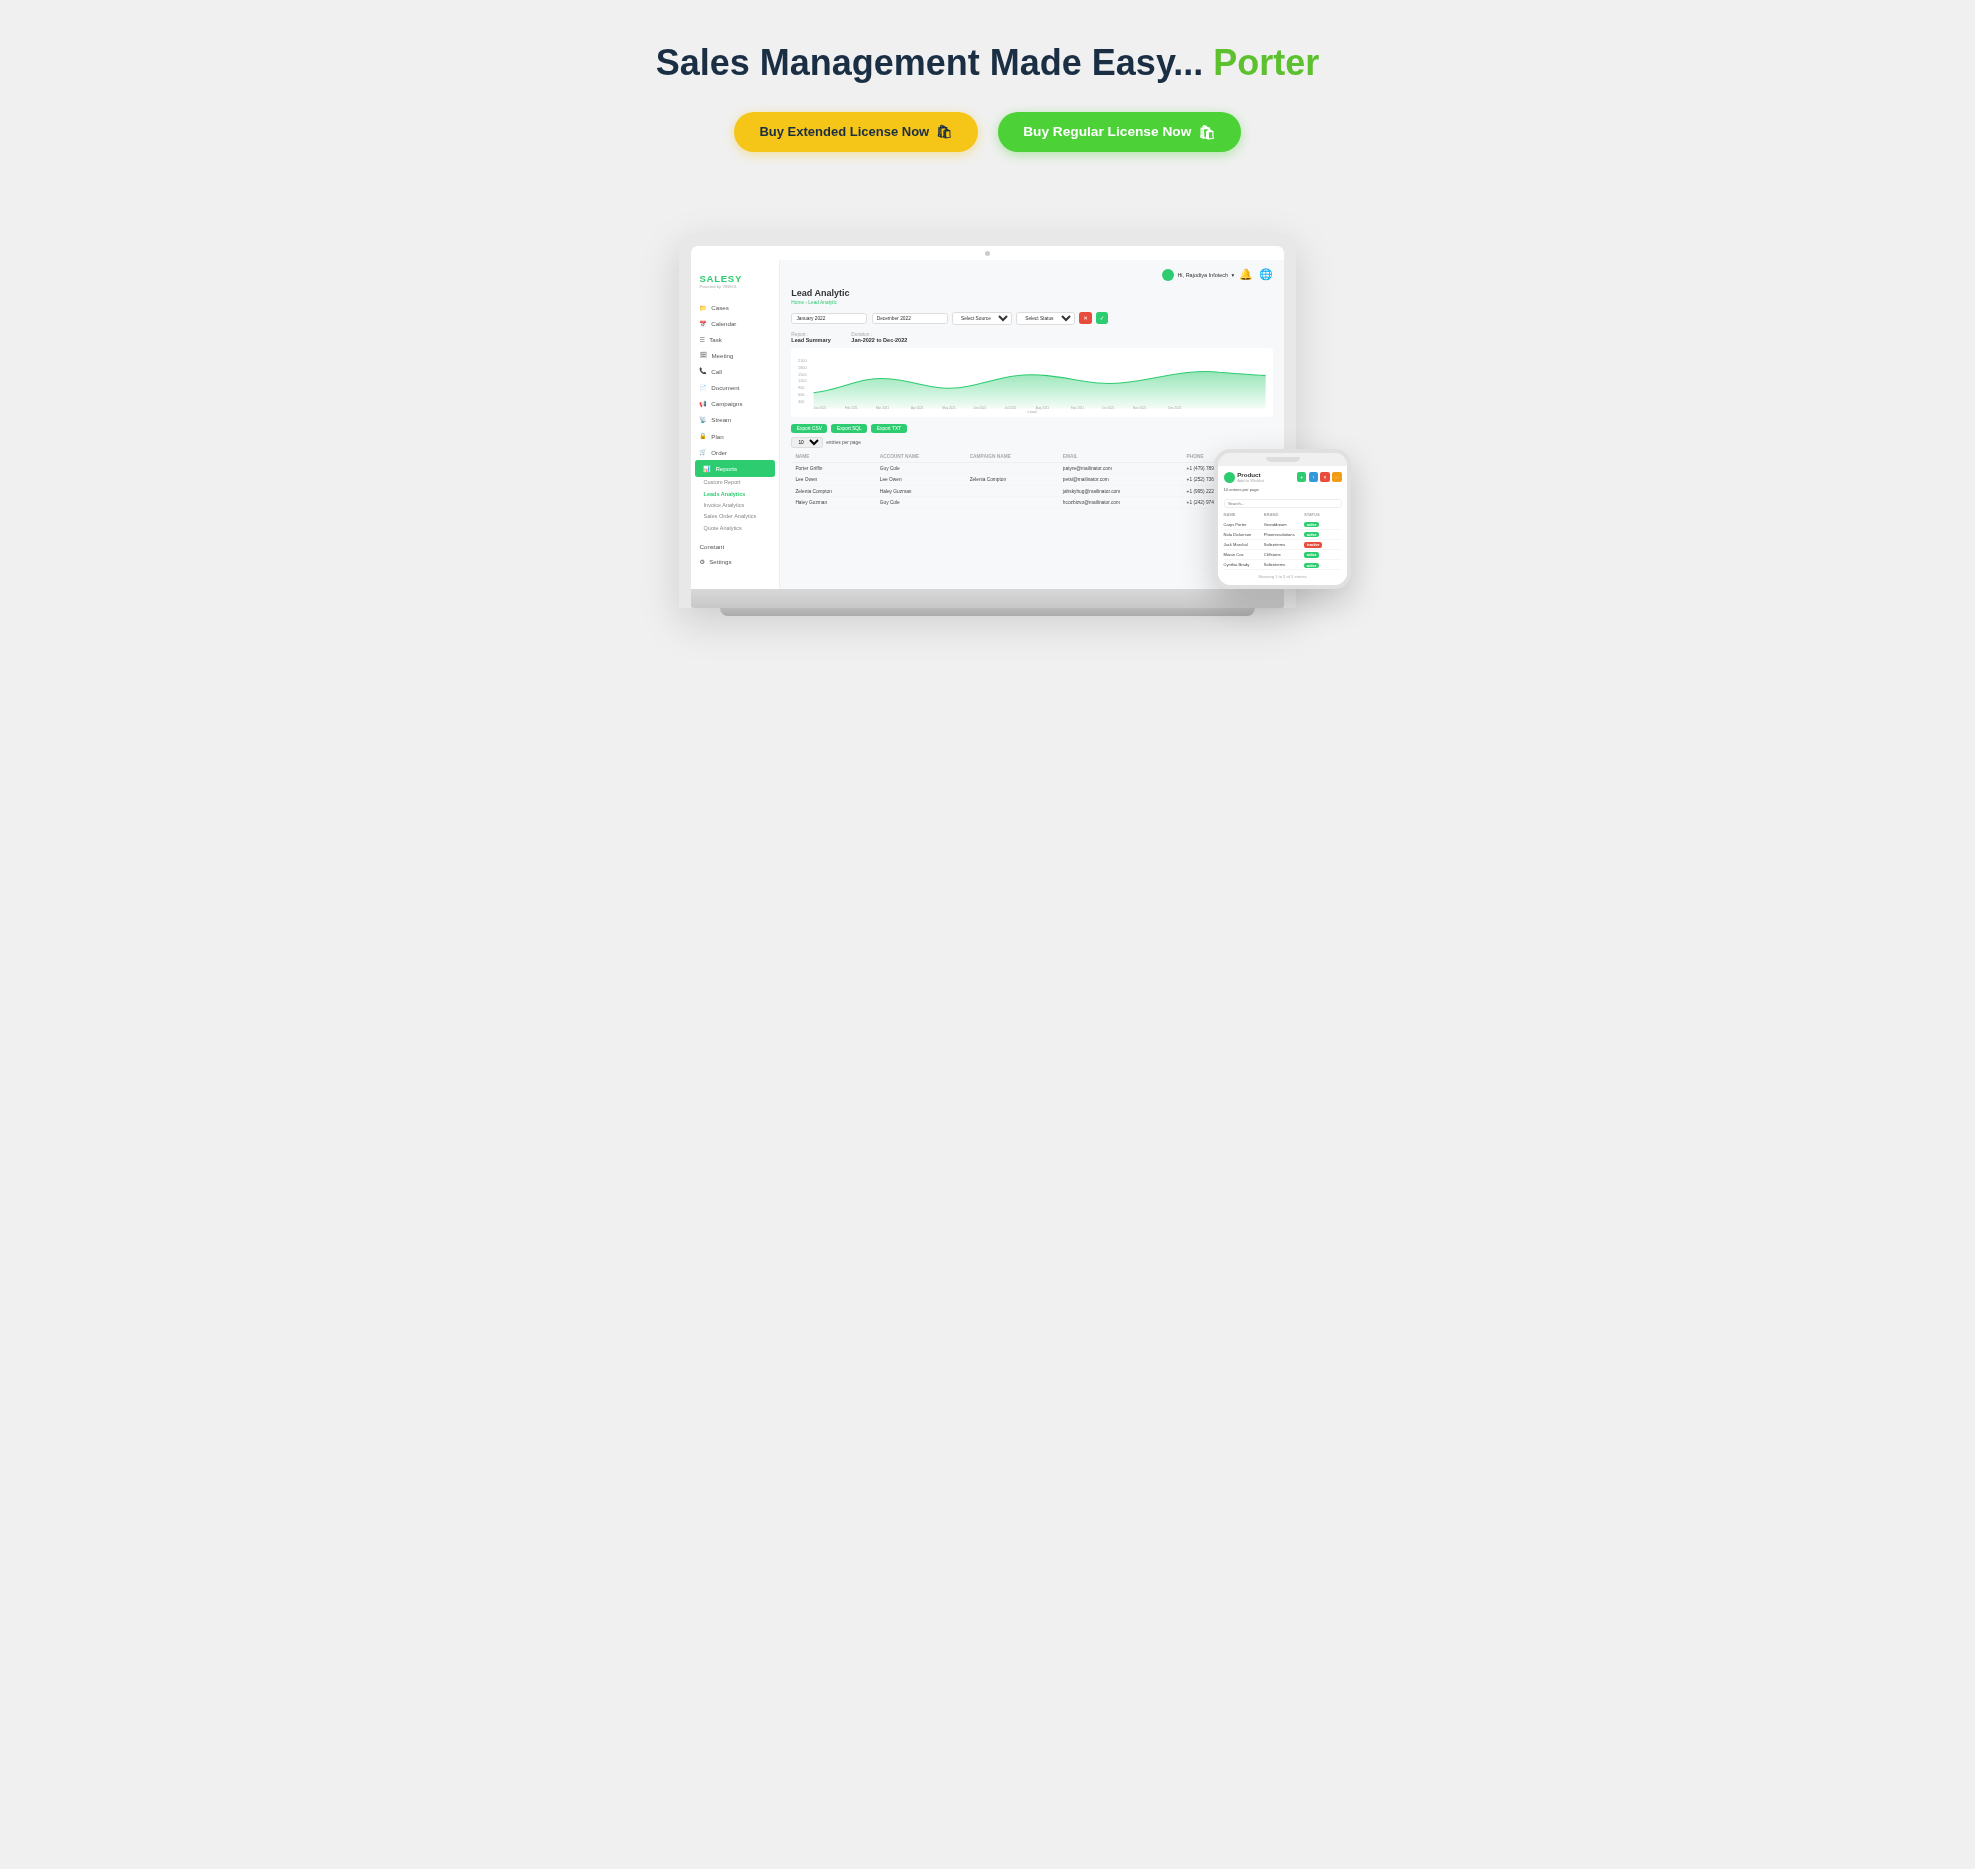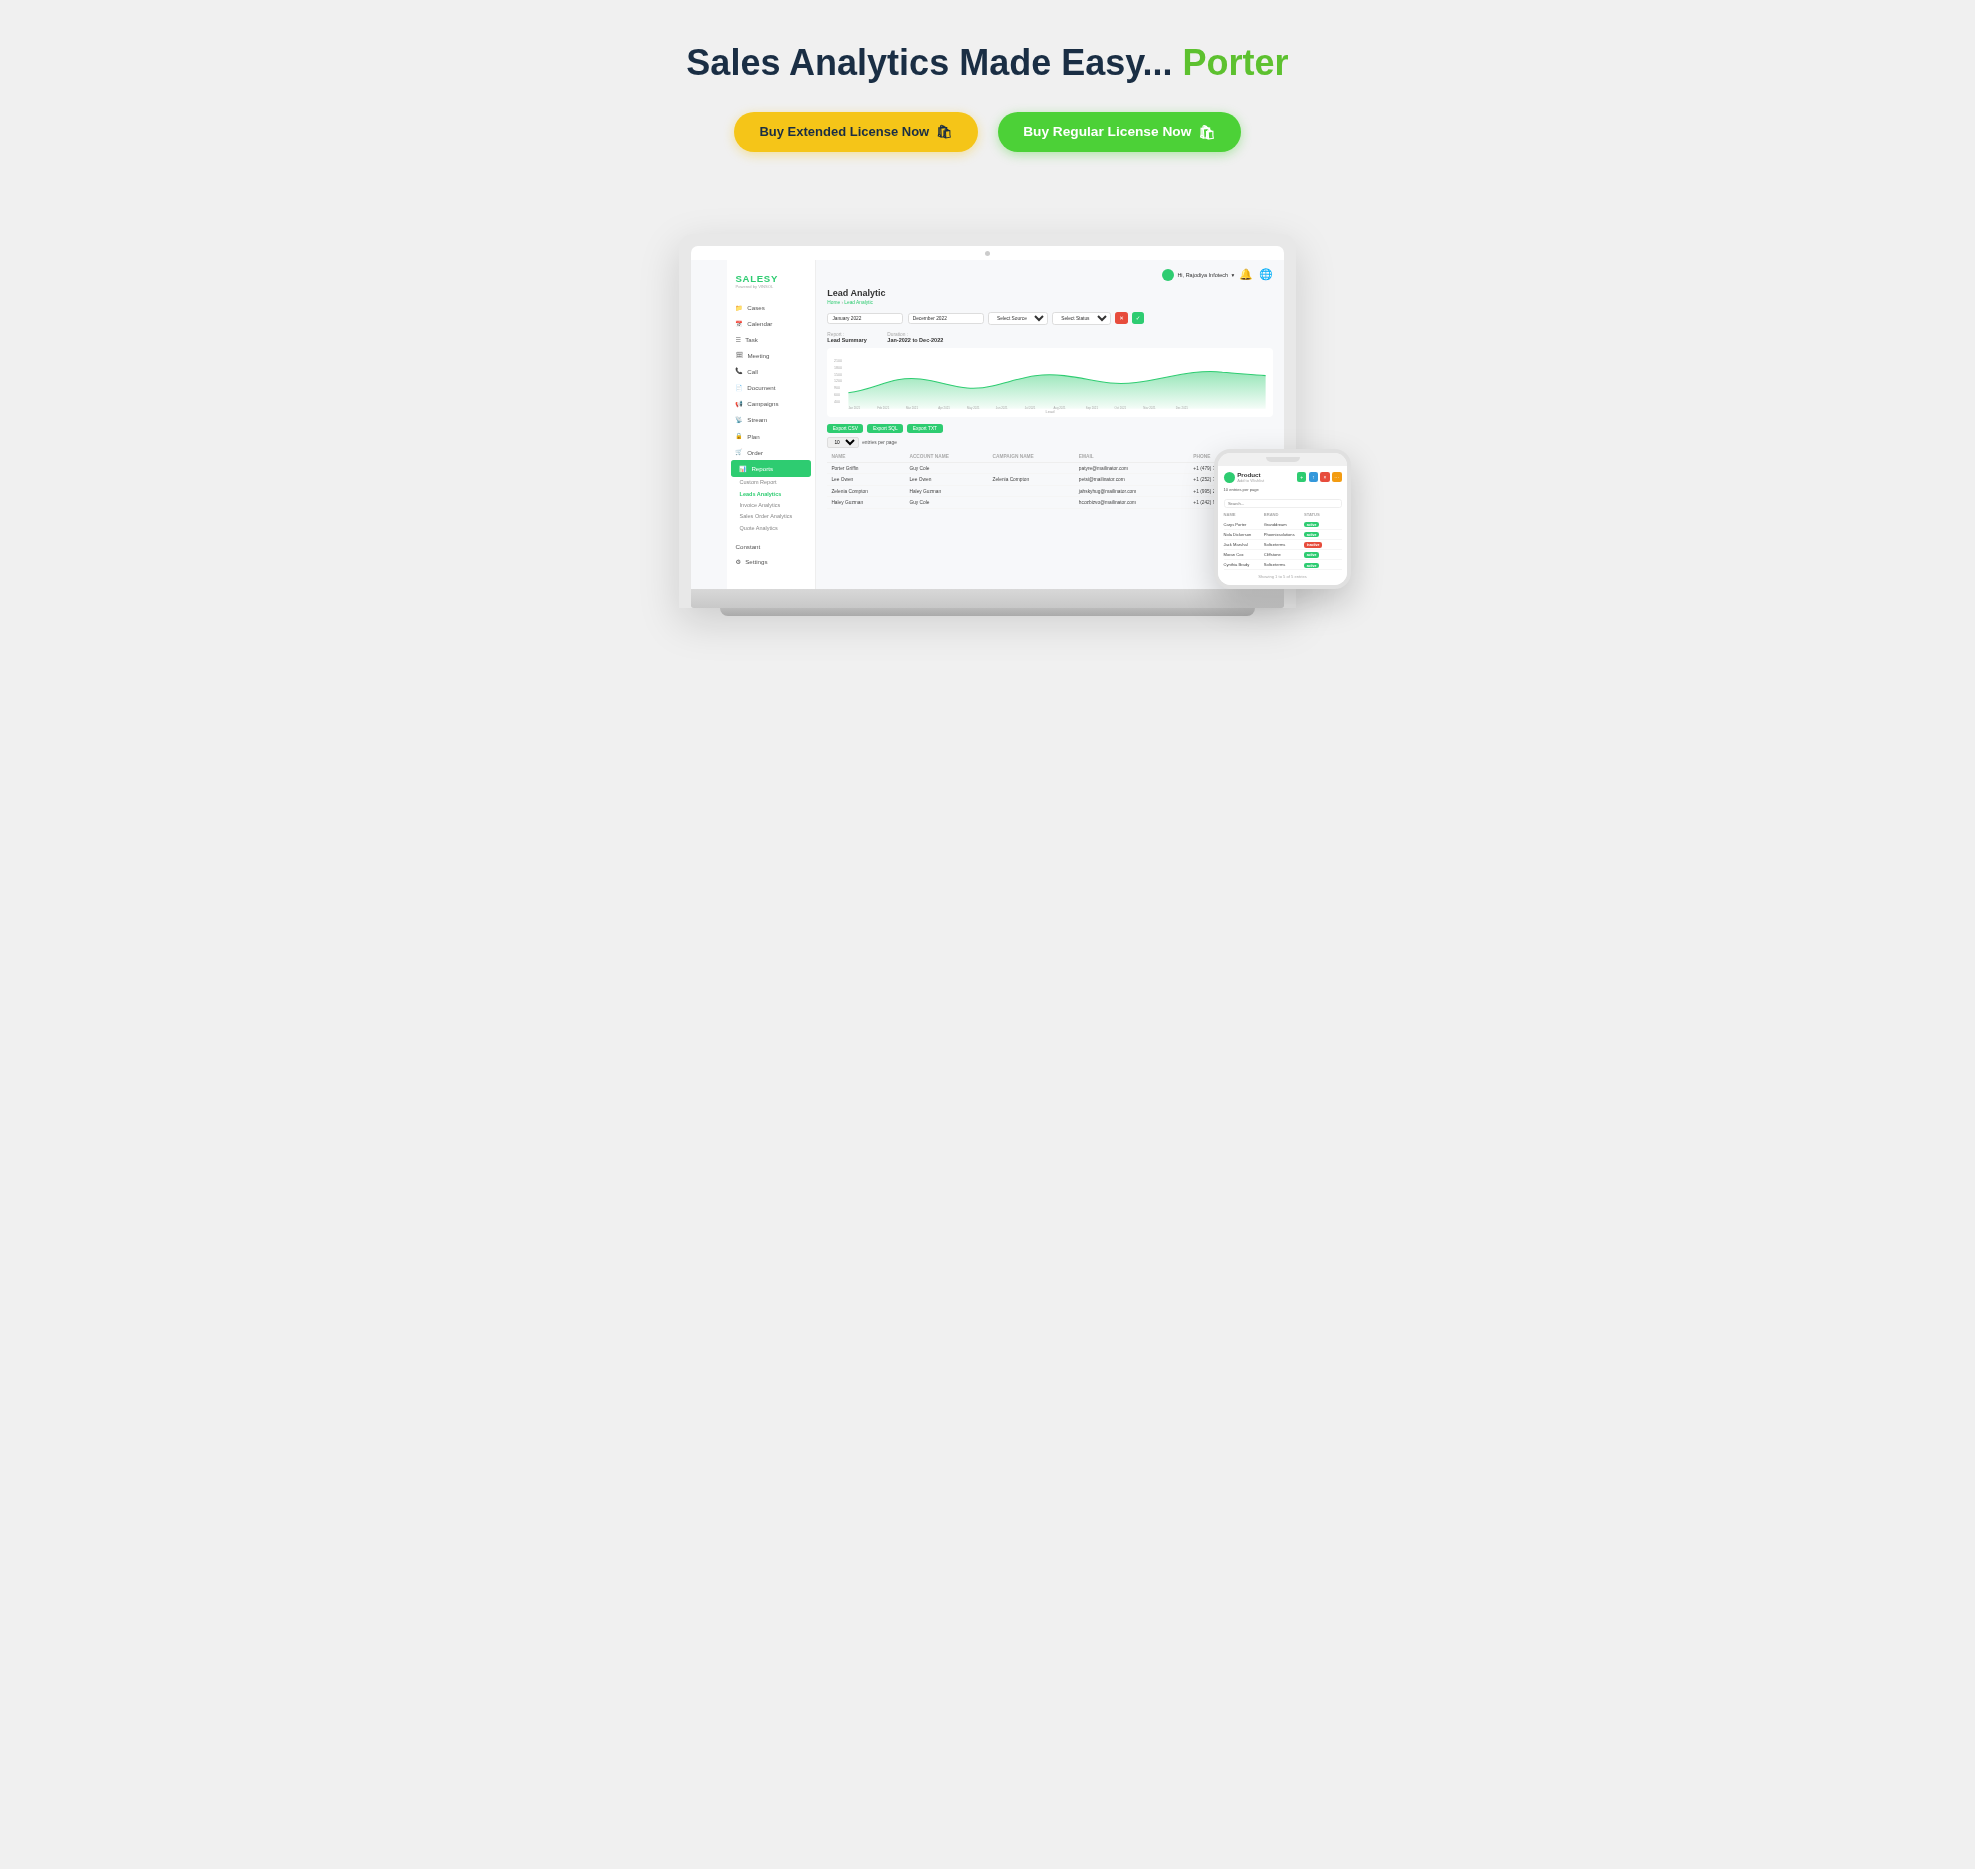"Sales Analytics Made Easy..." span { text: Analytics -> Management }
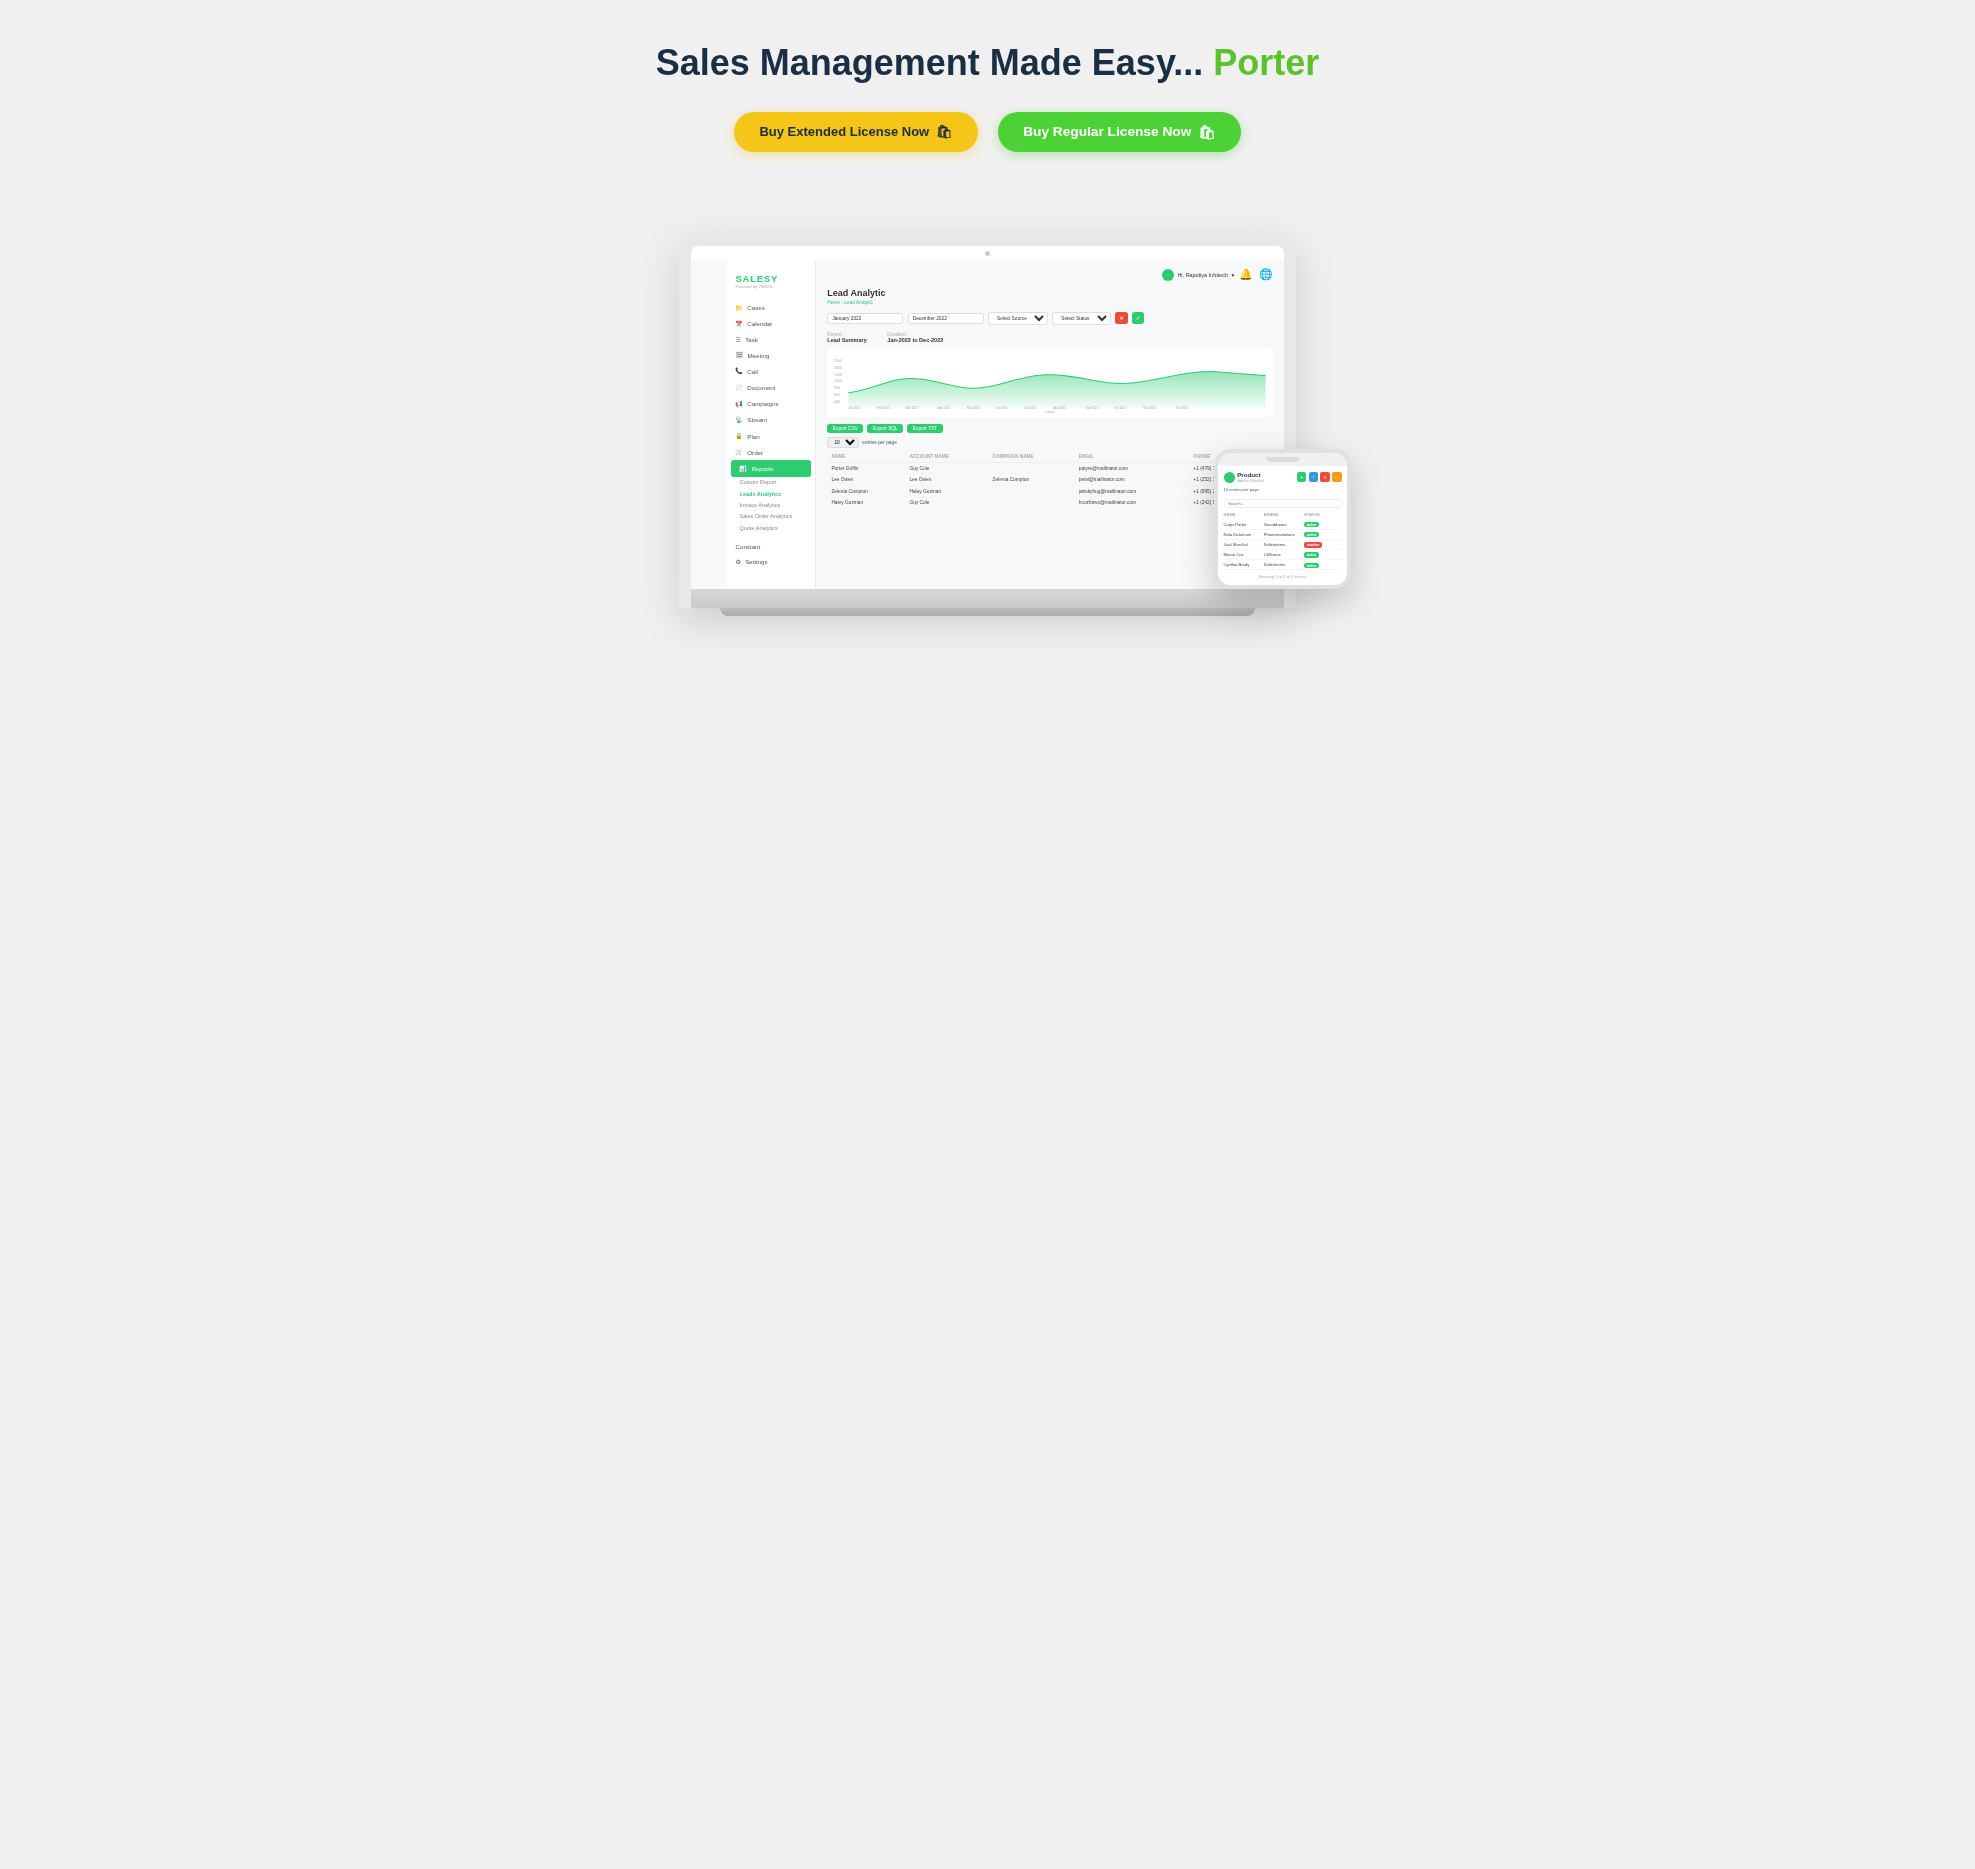"SALESY" .laptop-screen { padding-left: 36px -> none }
